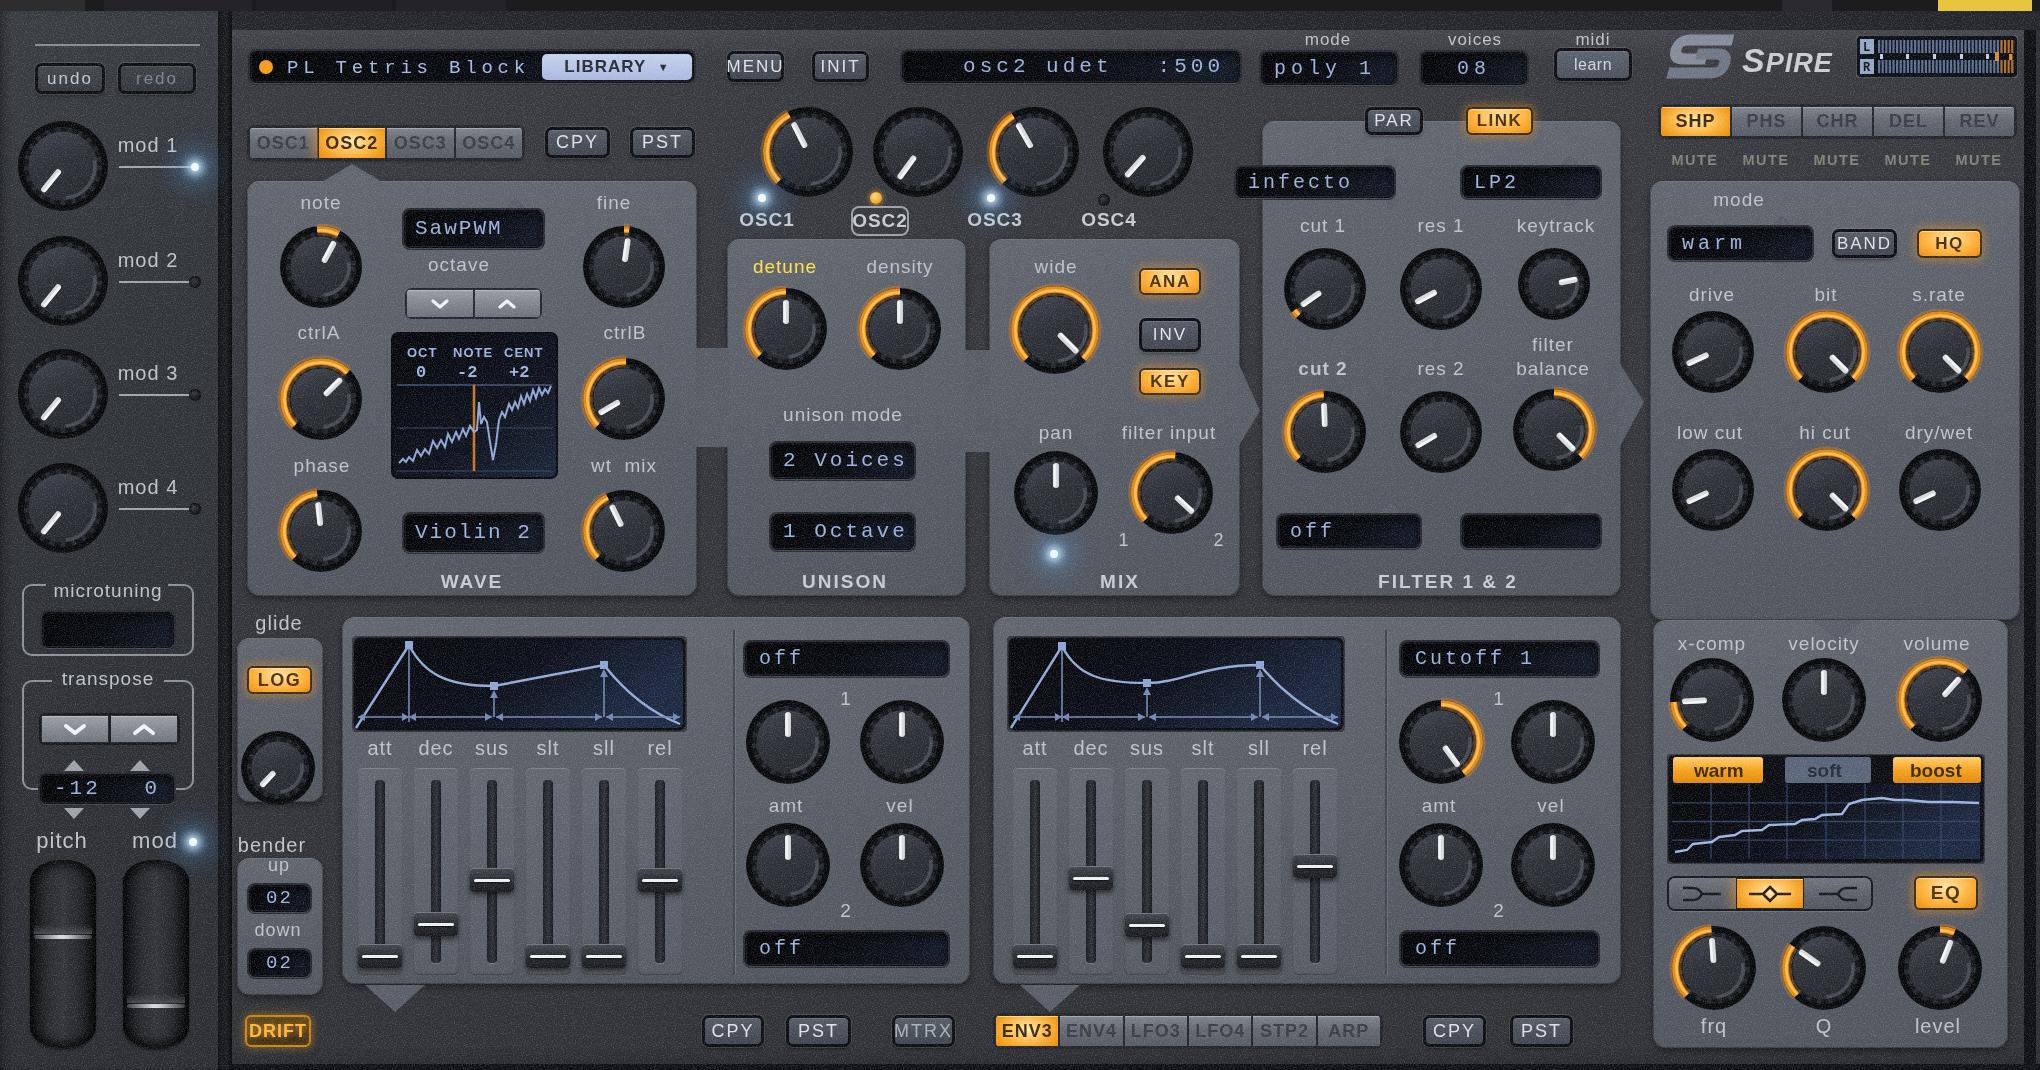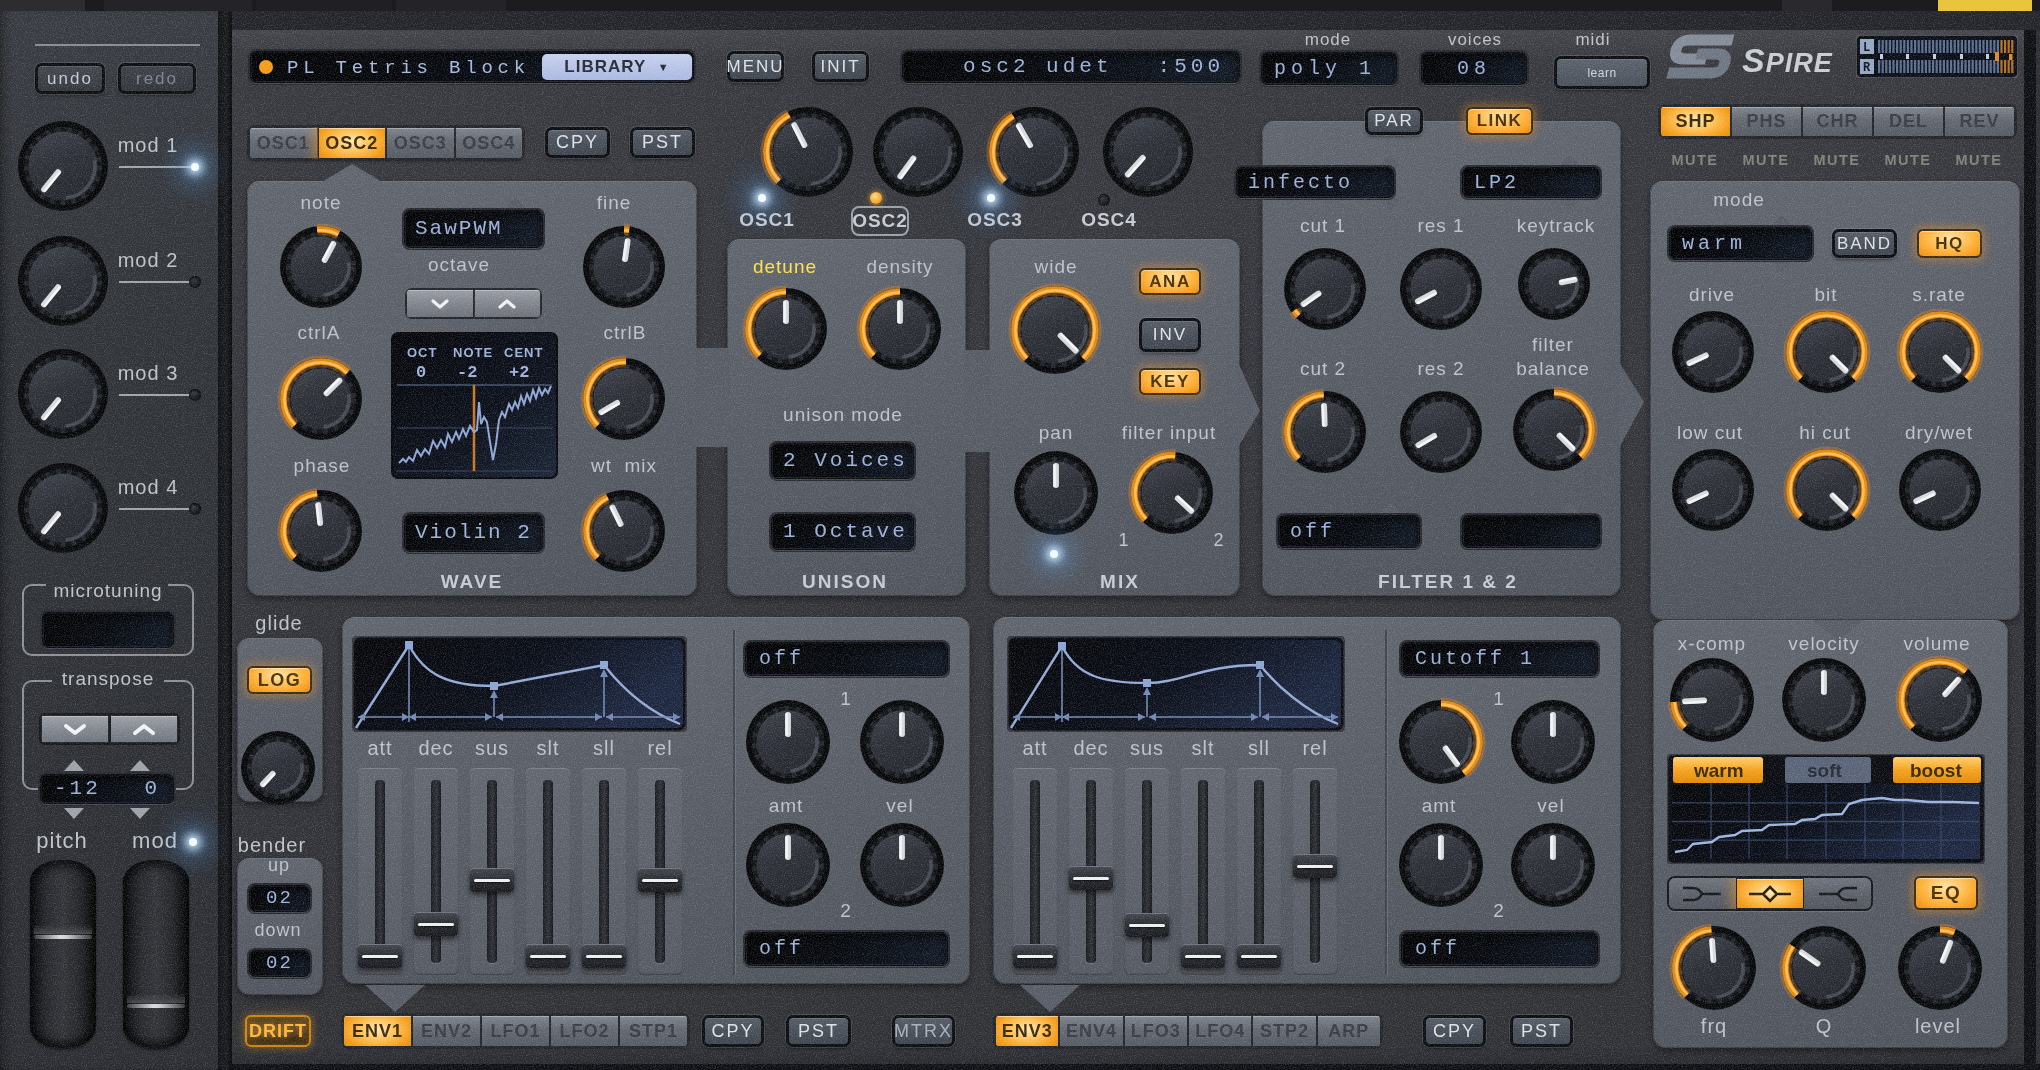"learn" div.btn { font-size: 12px -> 16px; top: 56px -> 48px; width: 96px -> 78px }
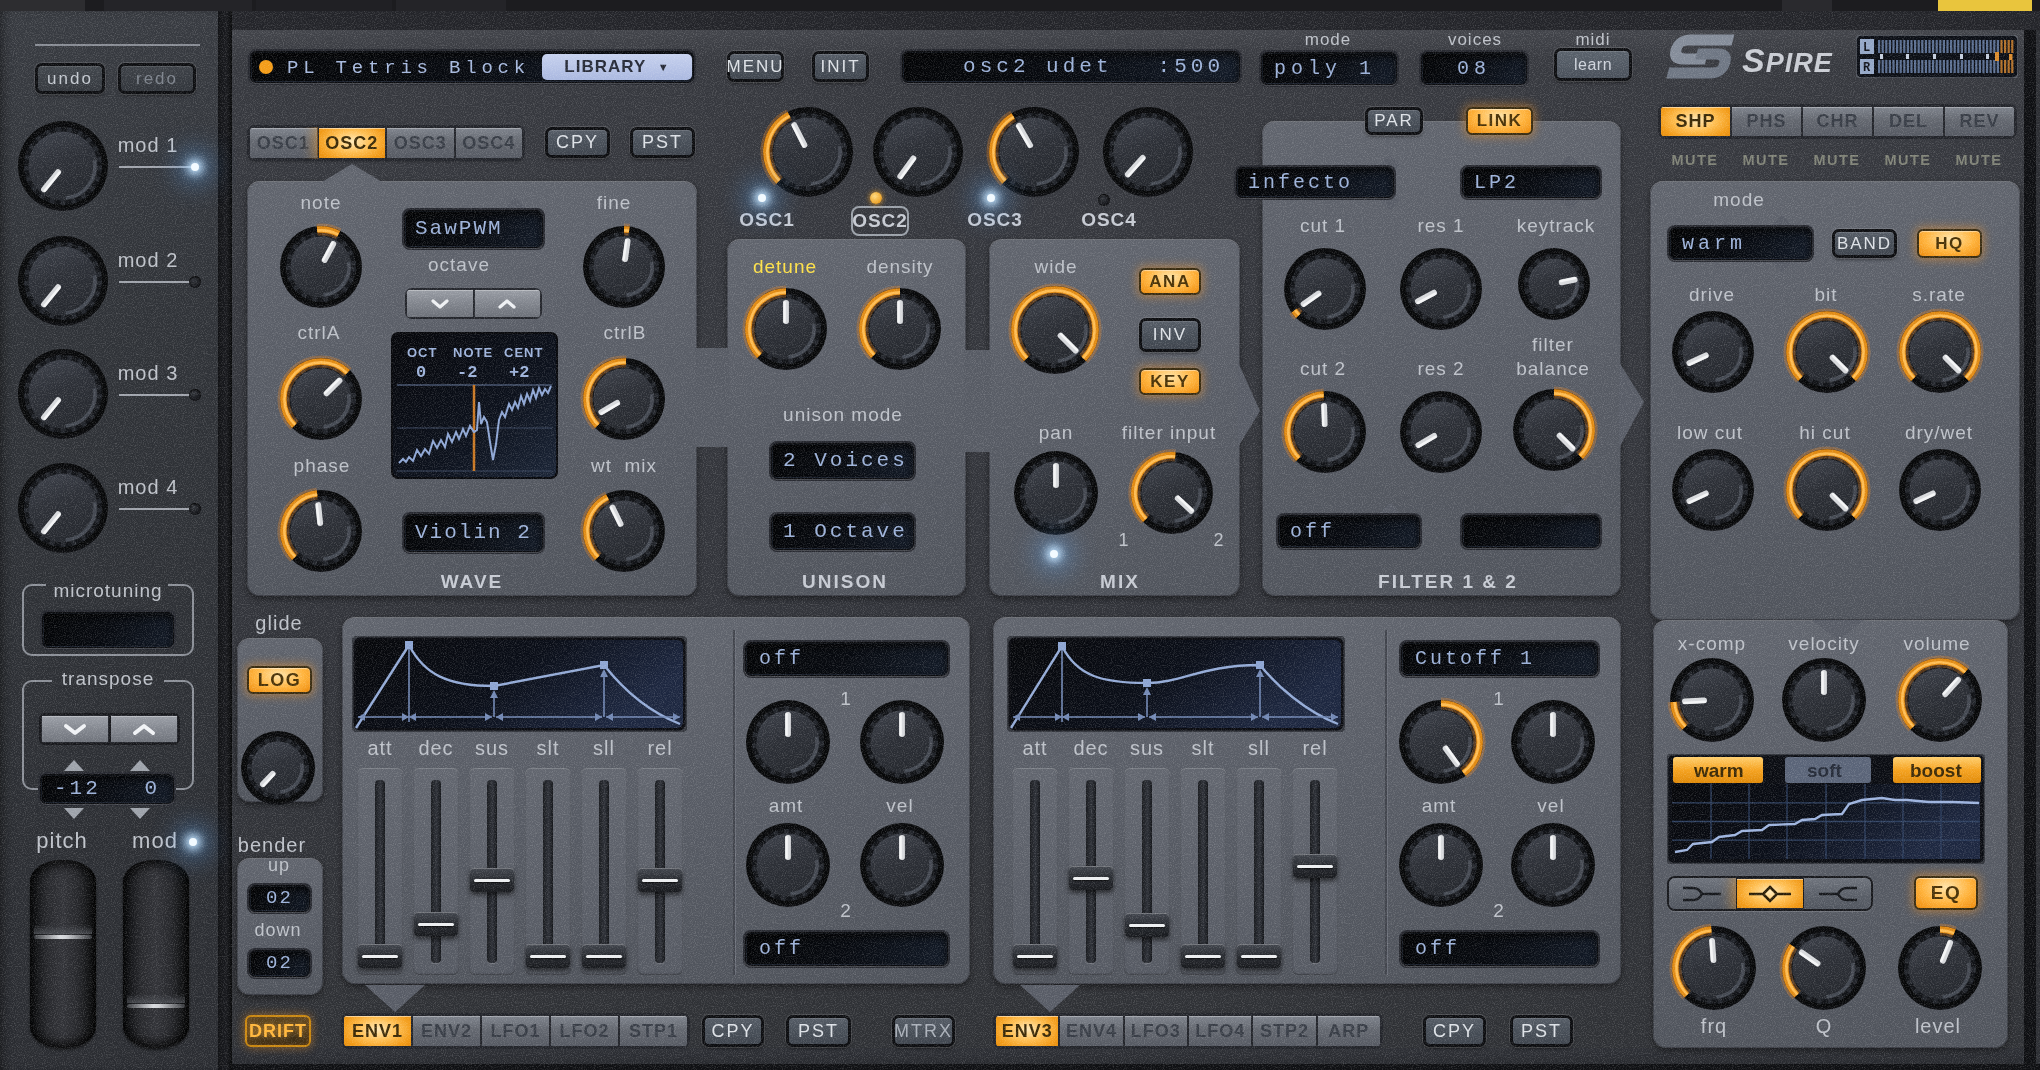"cut 2" div { font-weight: 400 -> 700 }
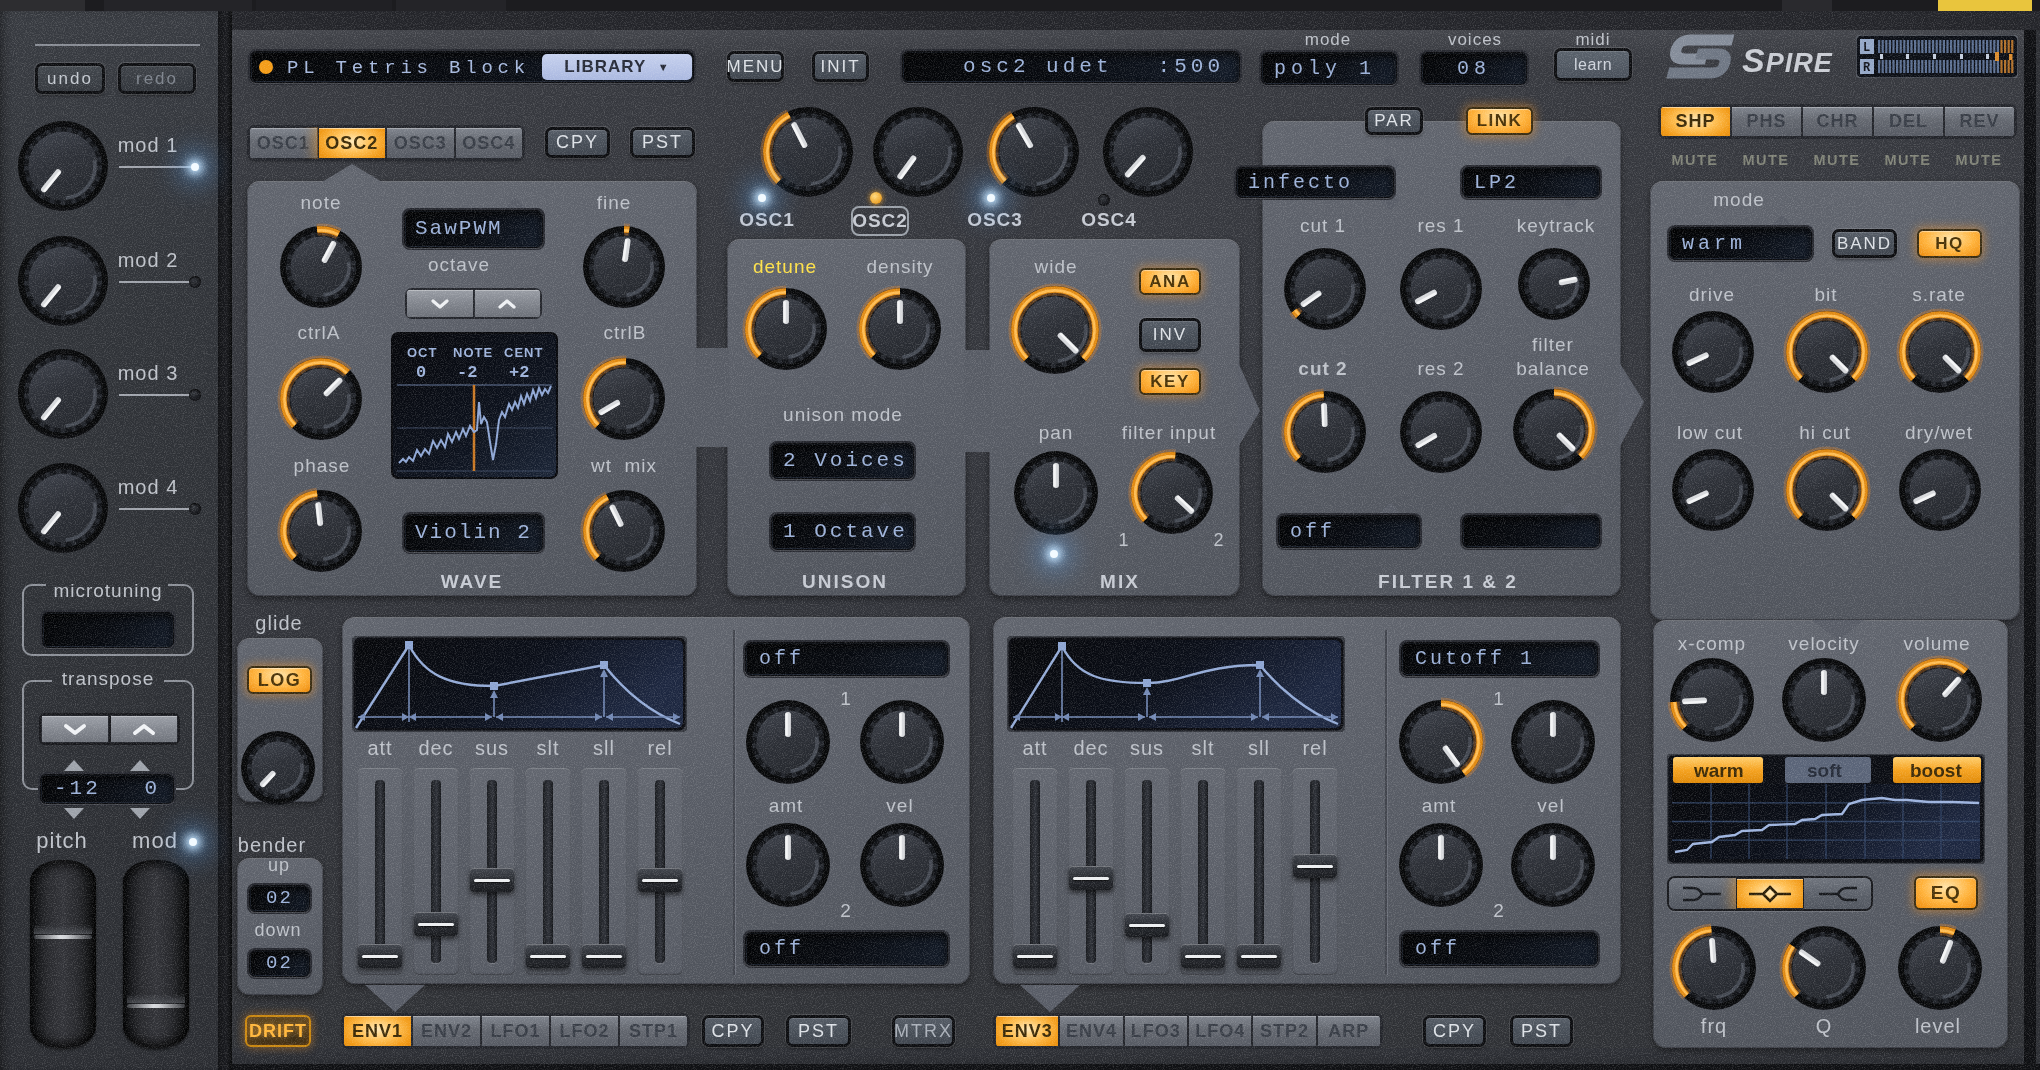"ENV1" div { html: <div> <div>ENV1</div> <div>ENV2</div> <div>LFO1</div> <div>LFO2</div> <div>STP1</div> </div> -> none }
